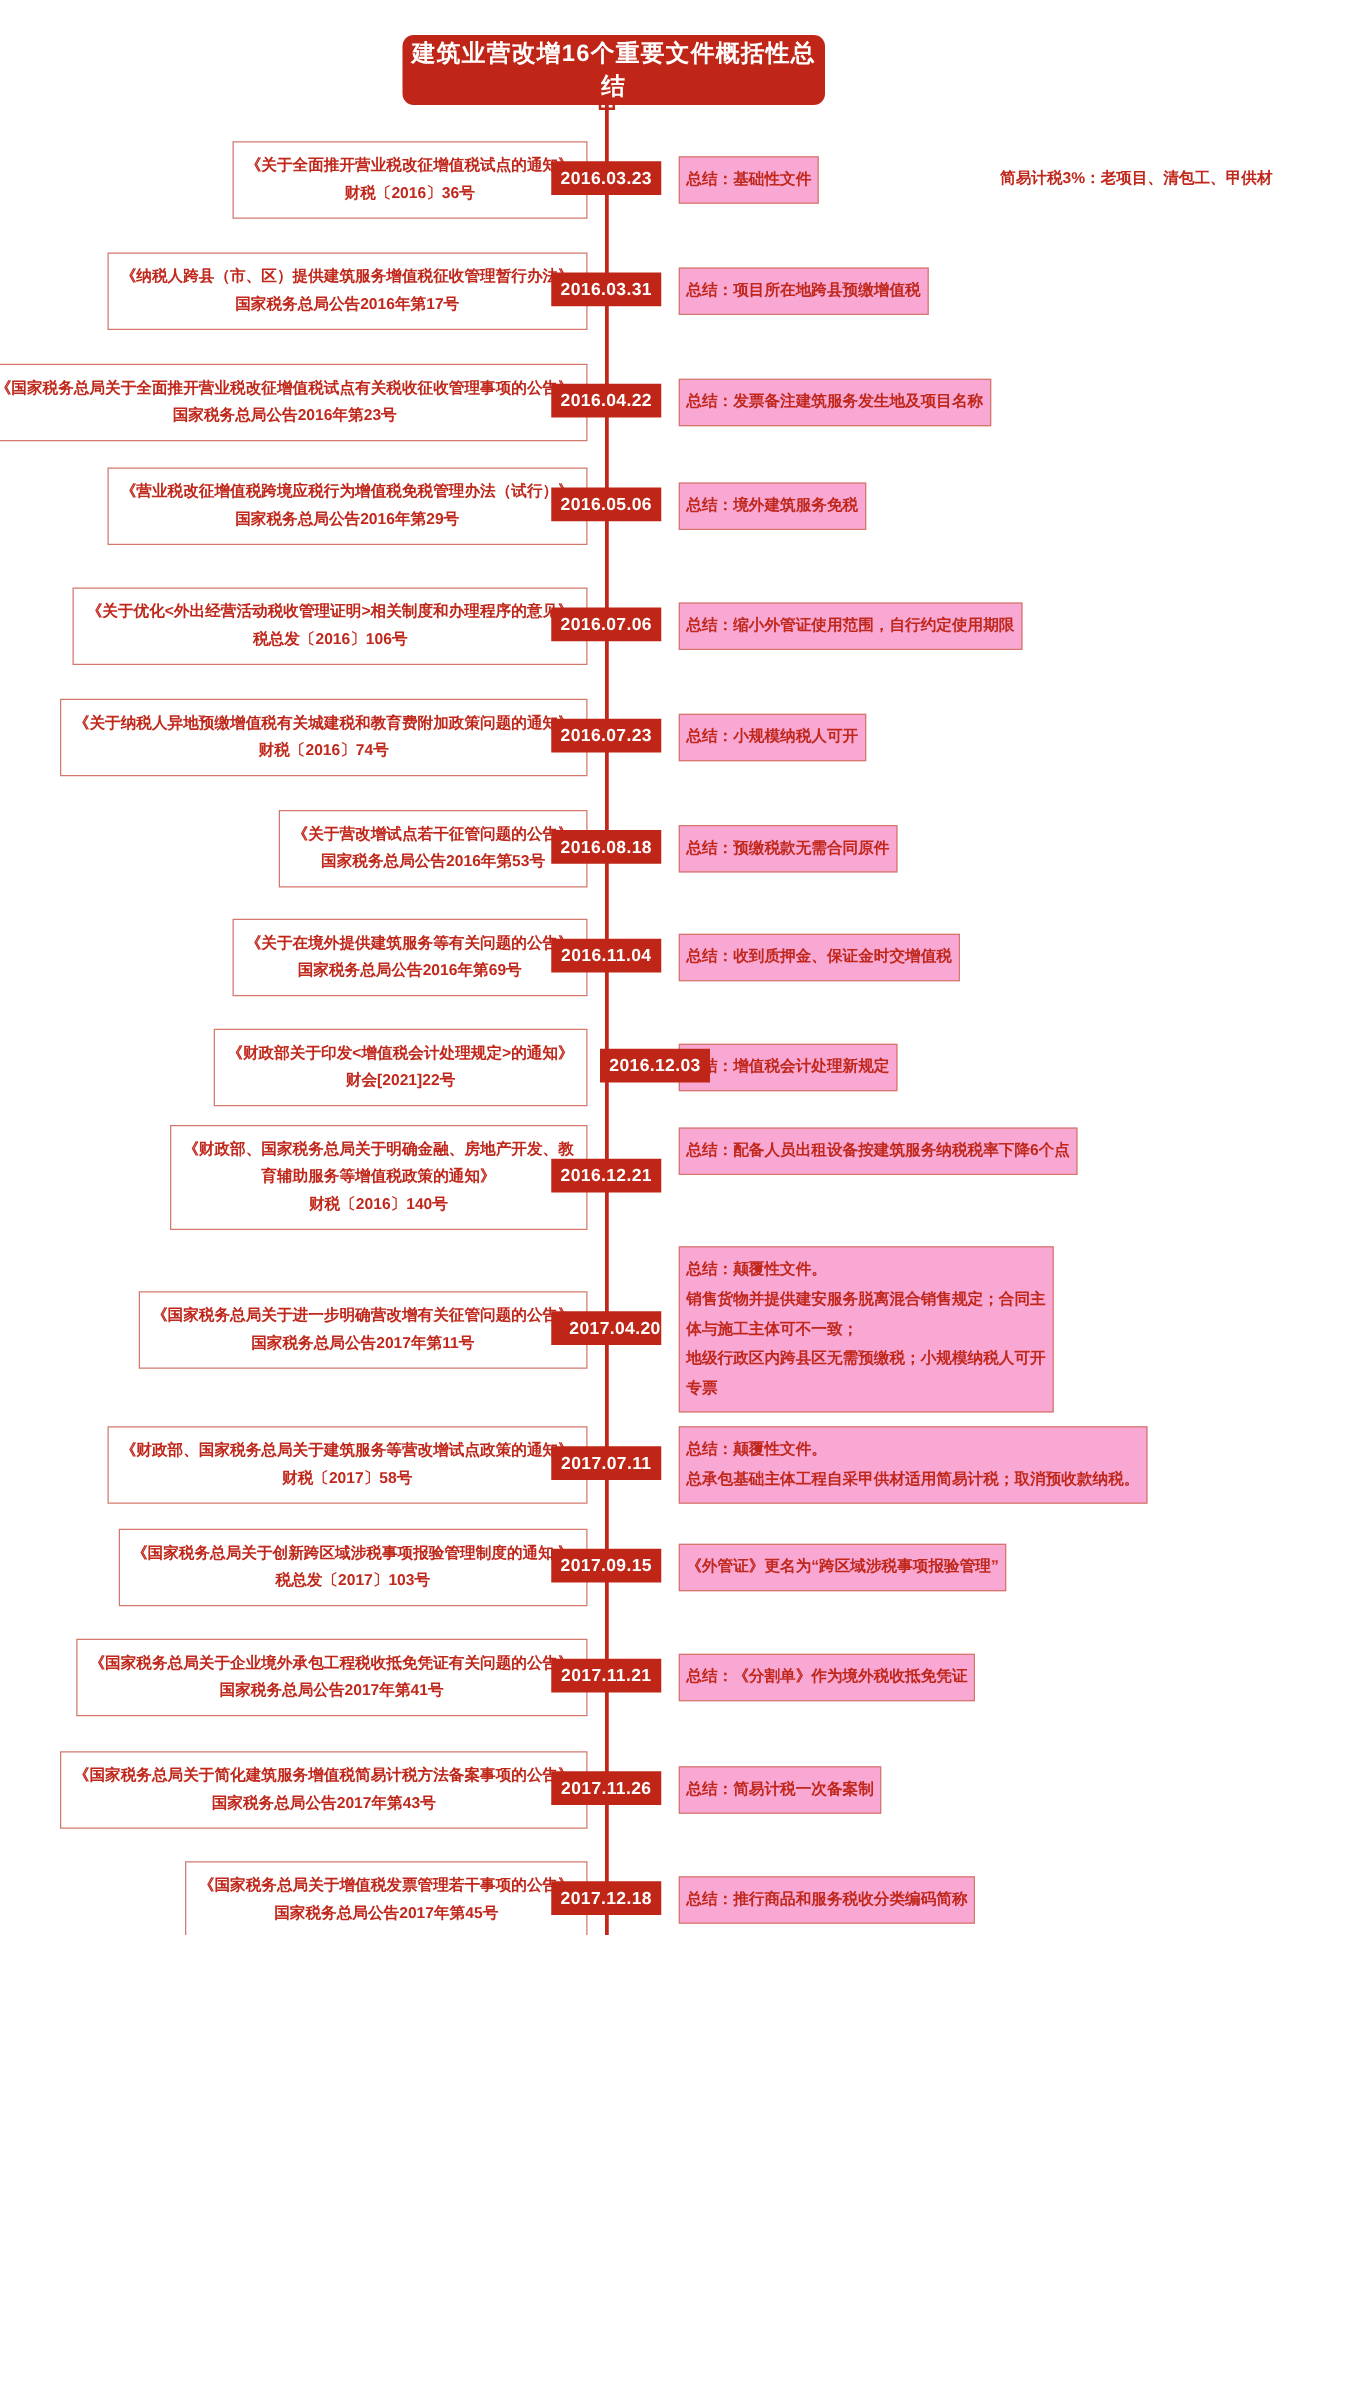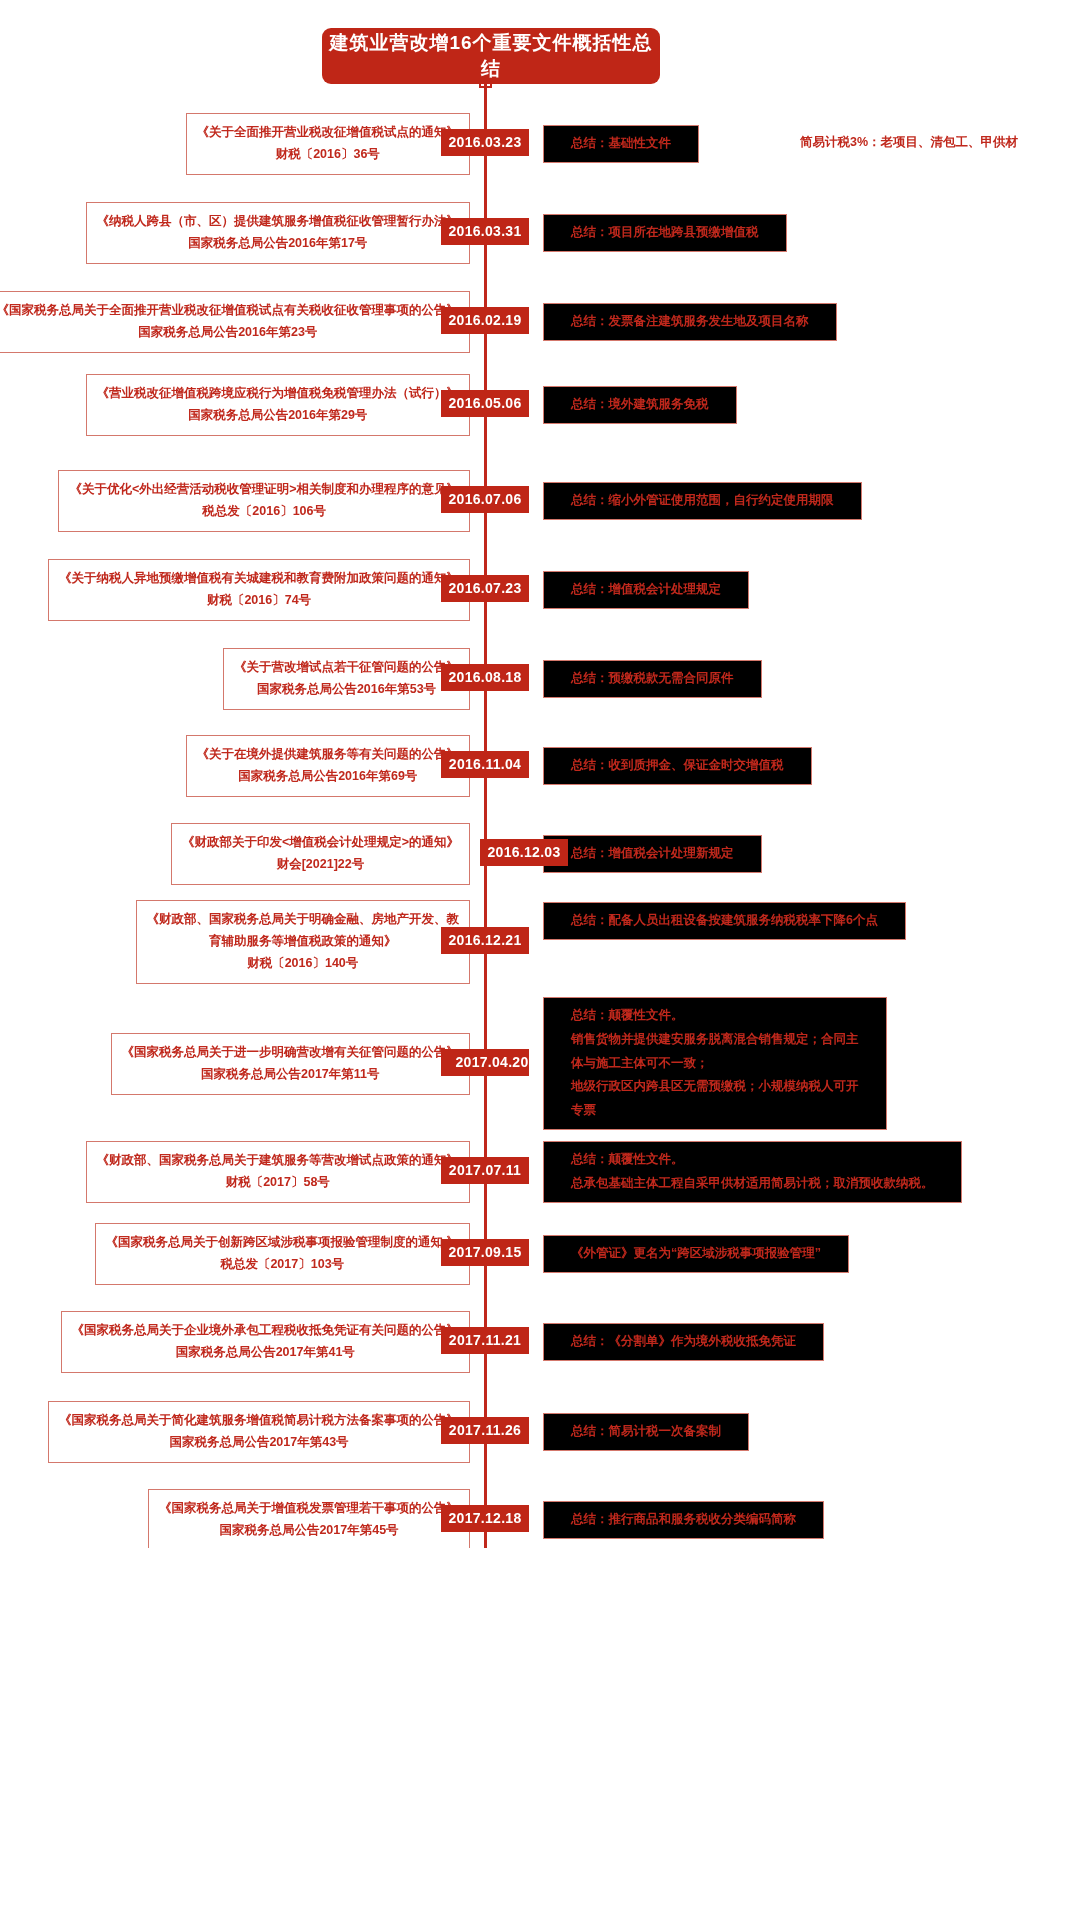"总结：基础性文件" .sum-box { background: #000000 -> #f9a8d4; padding: 6px 27px -> 6px 5px }
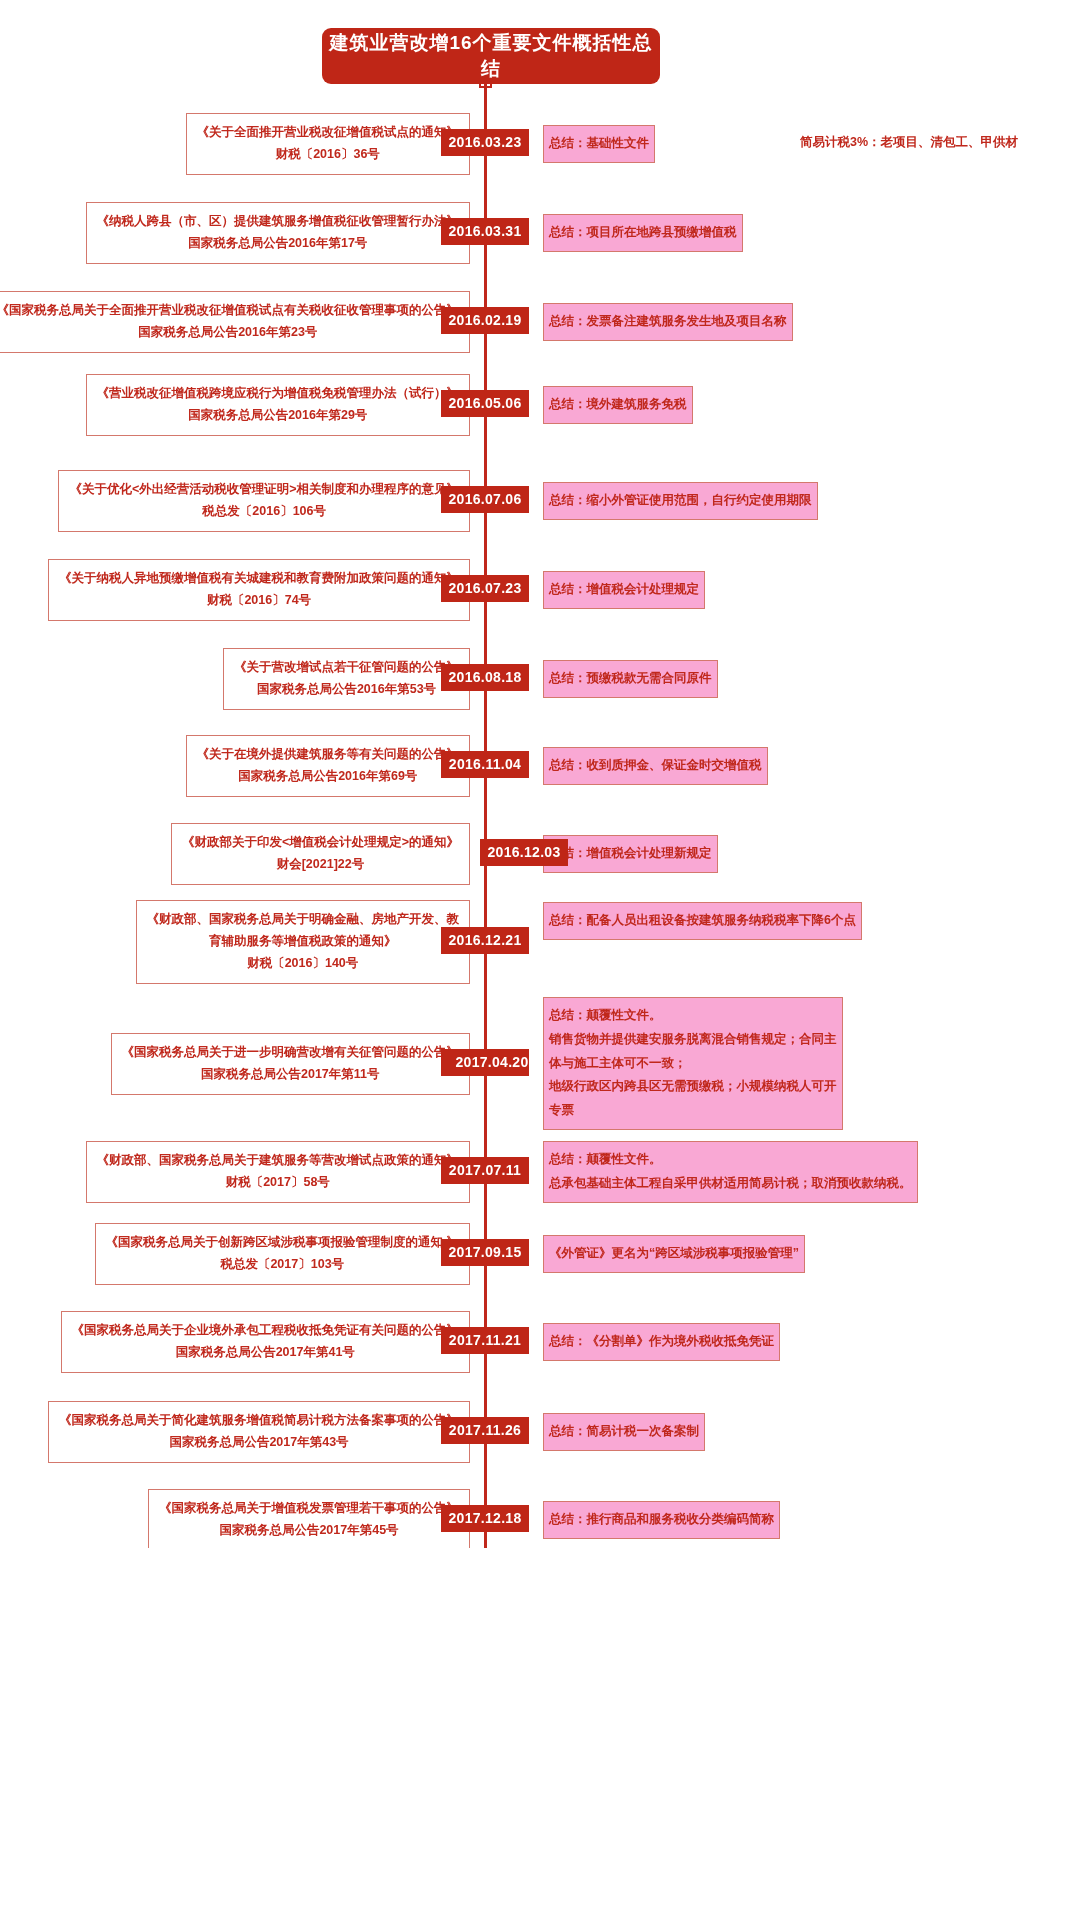"2016.02.19" div.date-chip { text: 2016.02.19 -> 2016.04.22 }
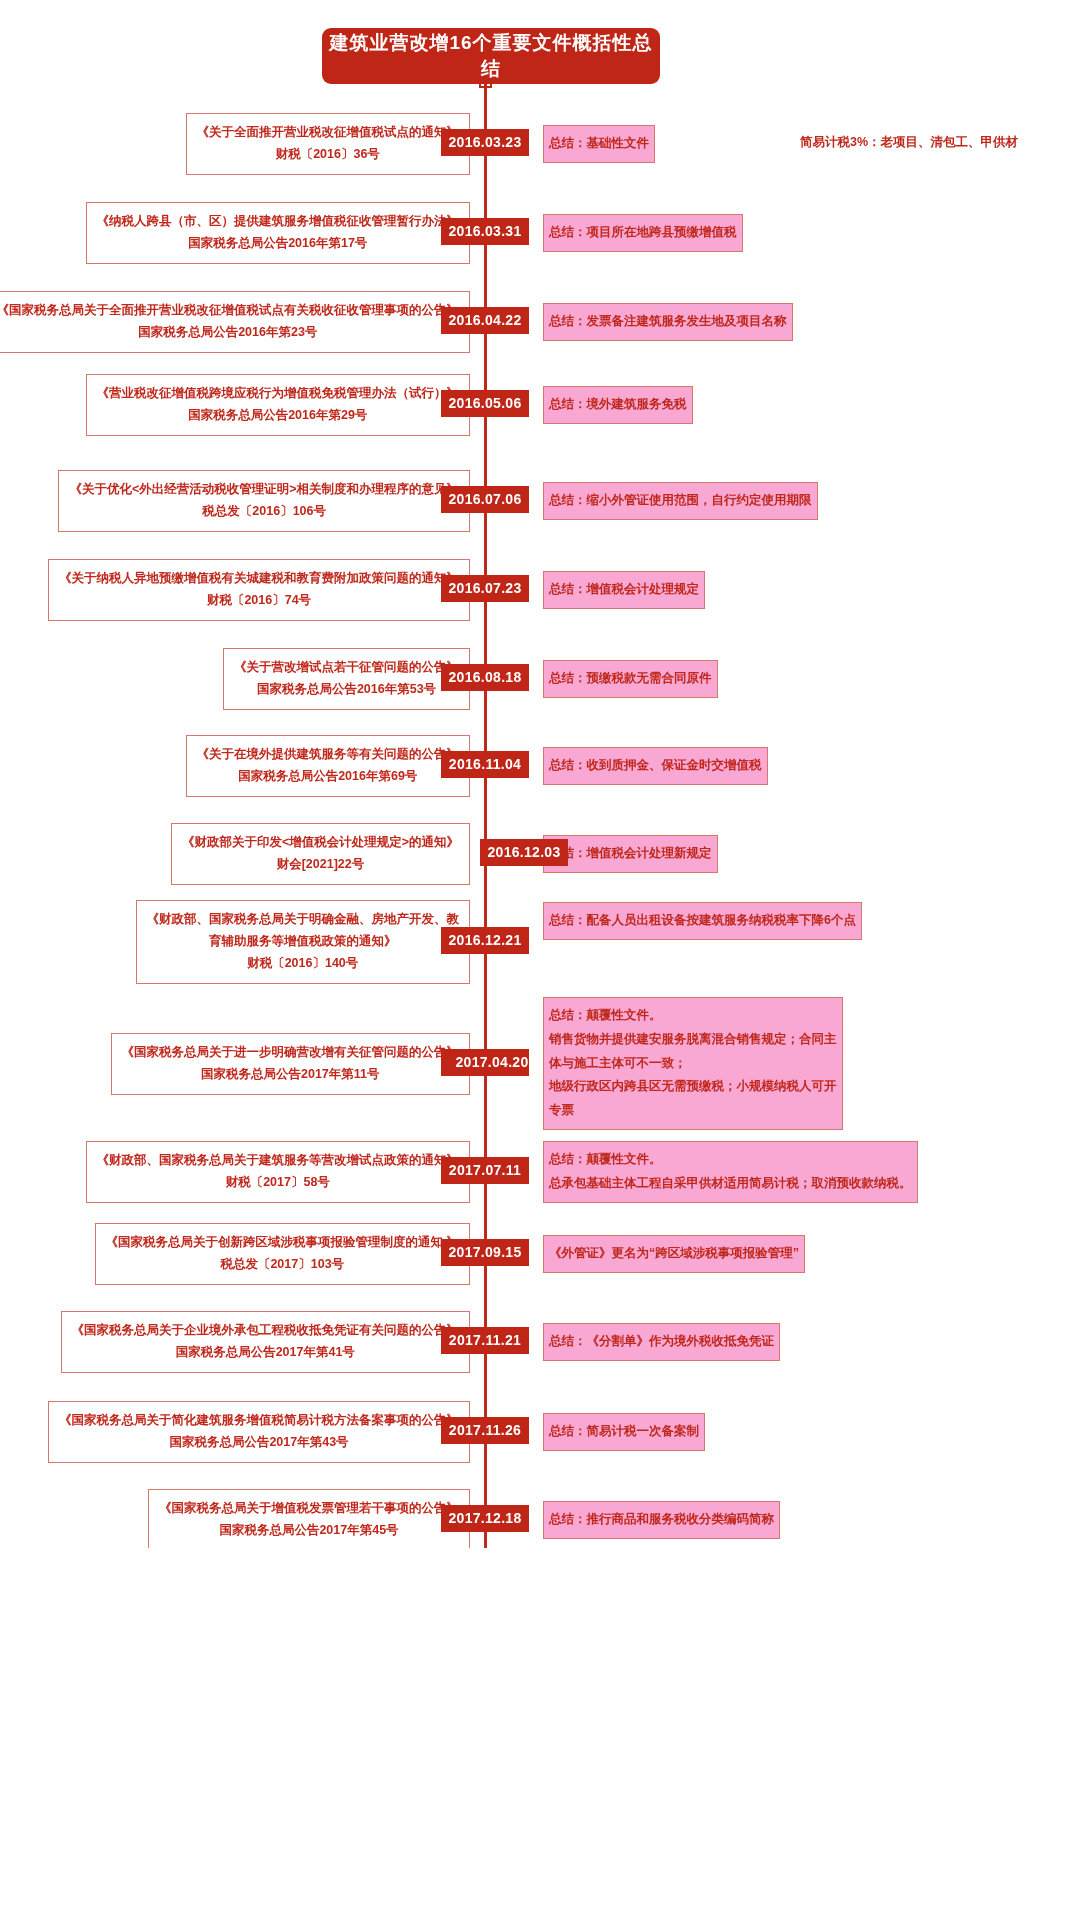"总结：增值税会计处理规定" span.sum-line { text: 增值税会计处理规定 -> 小规模纳税人可开 }
